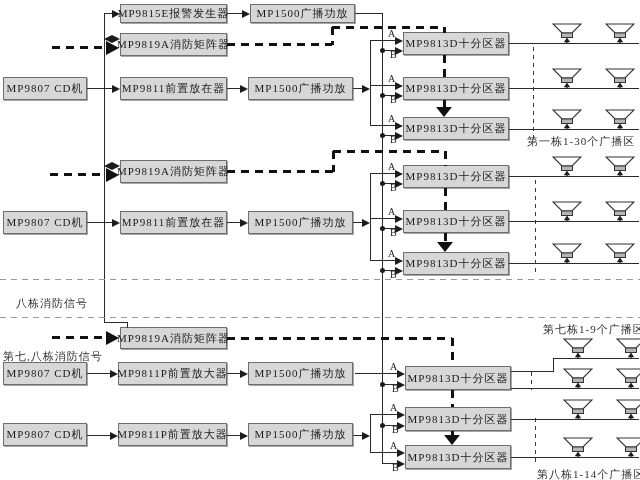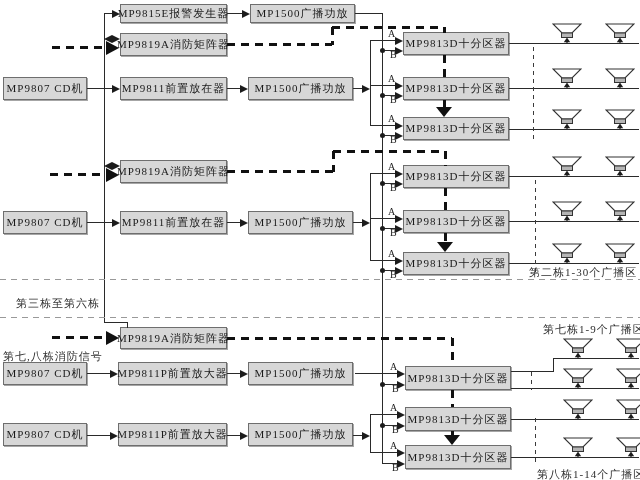"第一栋1-30个广播区" div.lbl { html: none -> <div>第一栋1-30个广播区</div> }
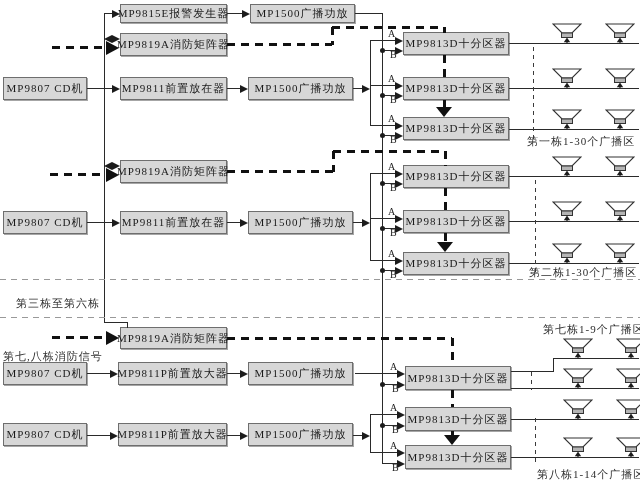"第二栋1-30个广播区" div.lbl { html: <div>第二栋1-30个广播区</div> -> none }
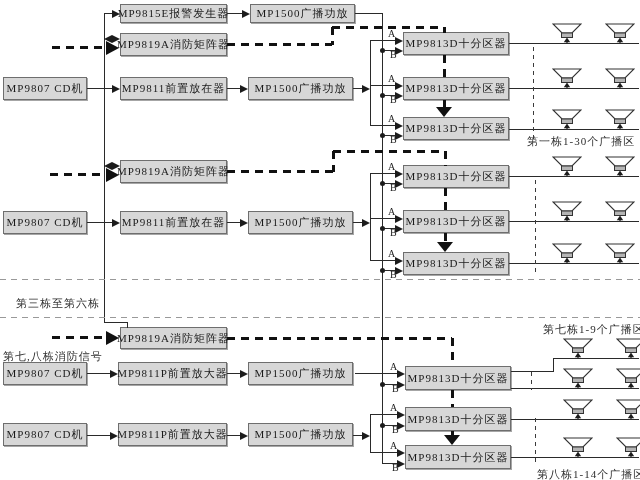"第三栋至第六栋" div.lbl { text: 第三栋至第六栋 -> 八栋消防信号 }
